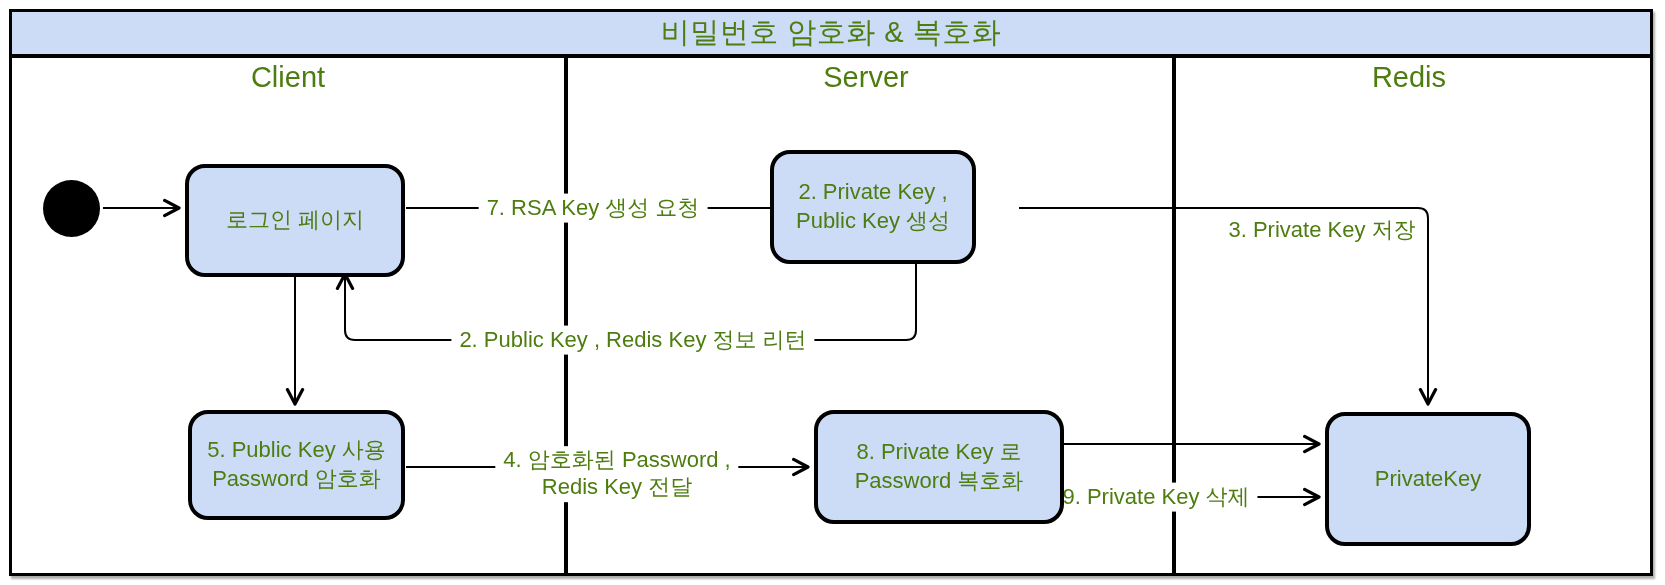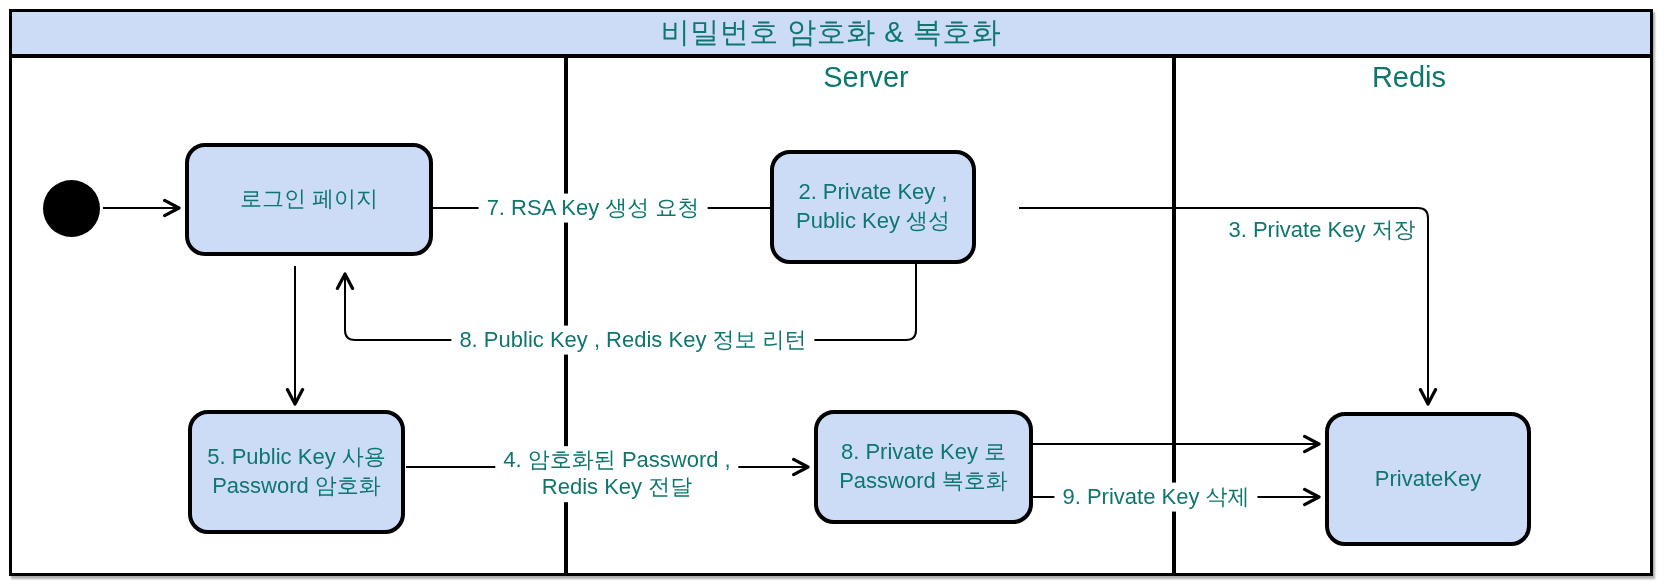"비밀번호 암호화 & 복호화" .stage { color: #0f766e -> #4d7c0f }
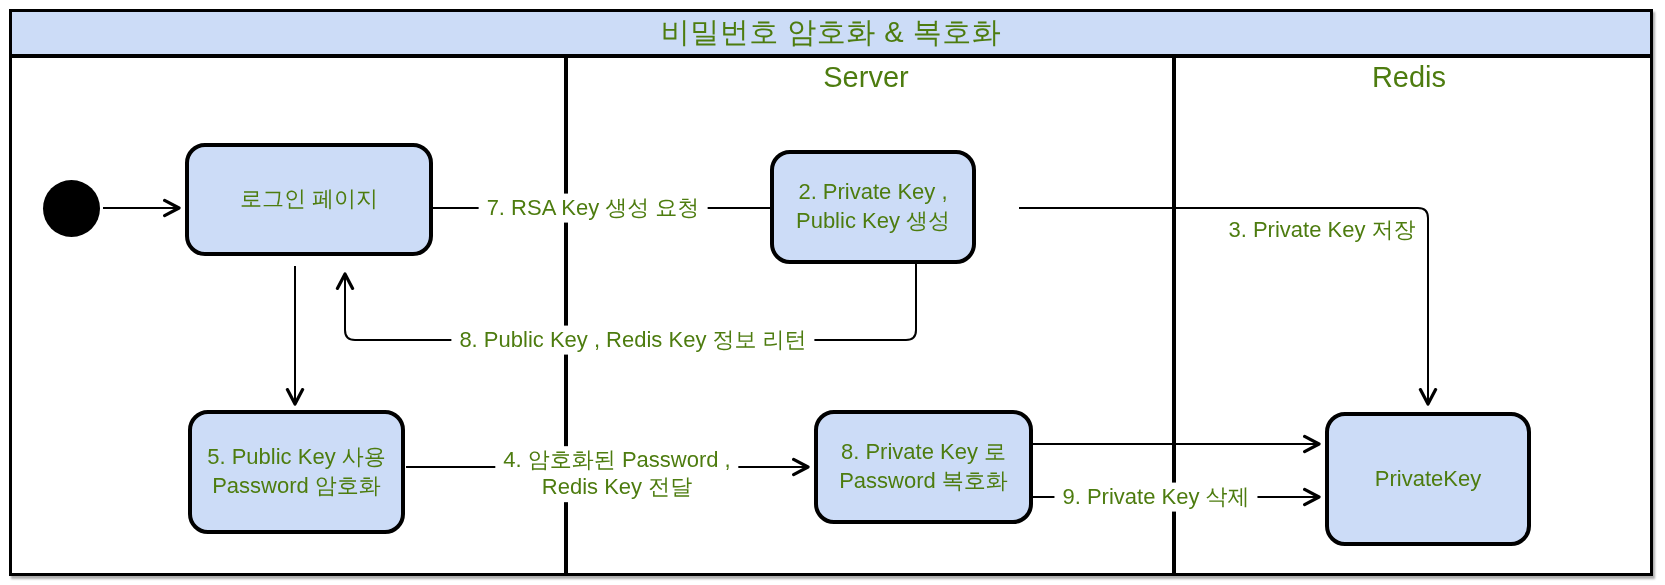"Client" div.lane-label { html: none -> <div>Client</div> }
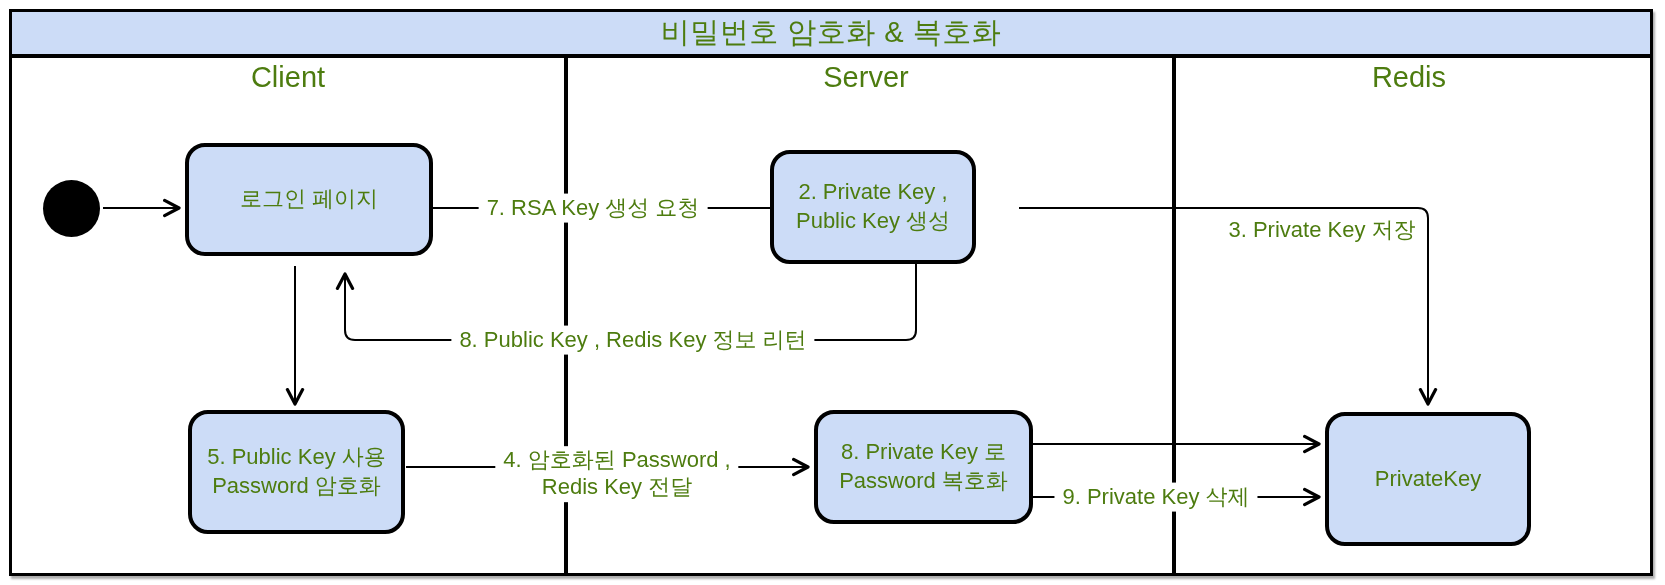"로그인 페이지" .n-login { top: 143px -> 164px; width: 248px -> 220px }
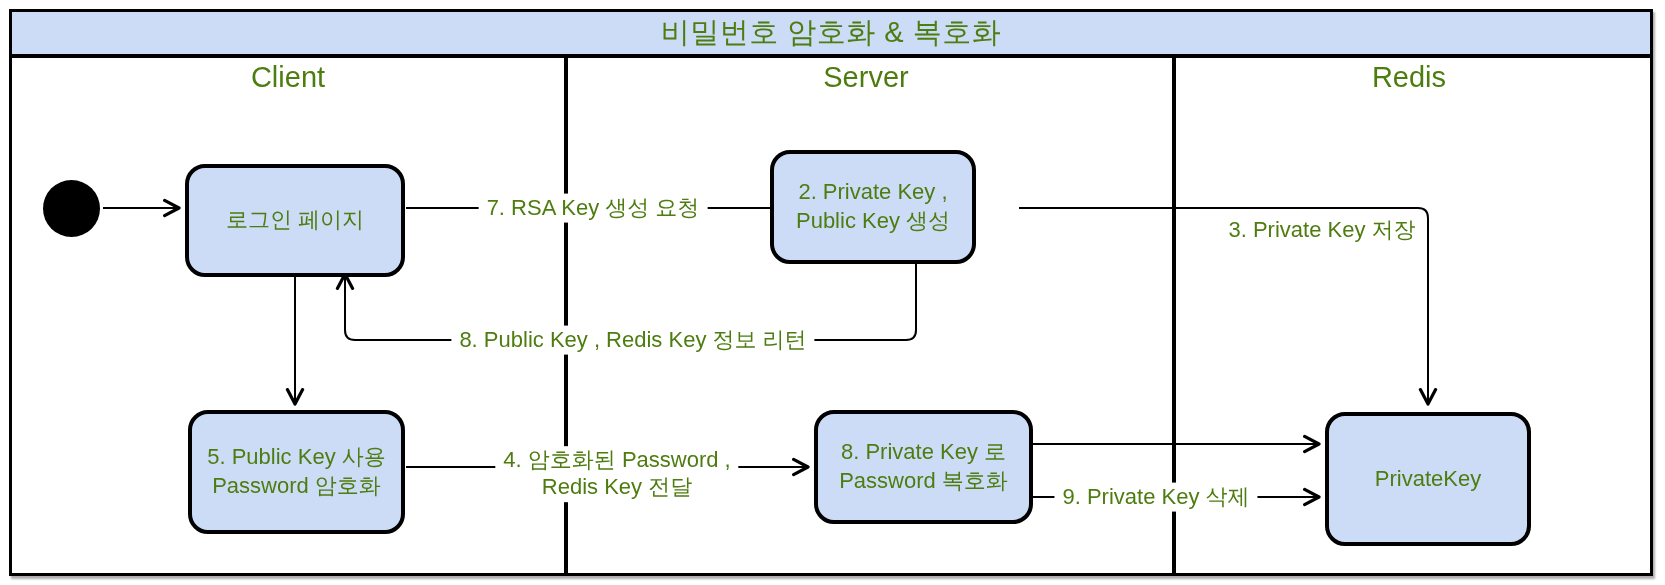"8. Public Key , Redis" div.edge-label { text: 8 -> 2 }
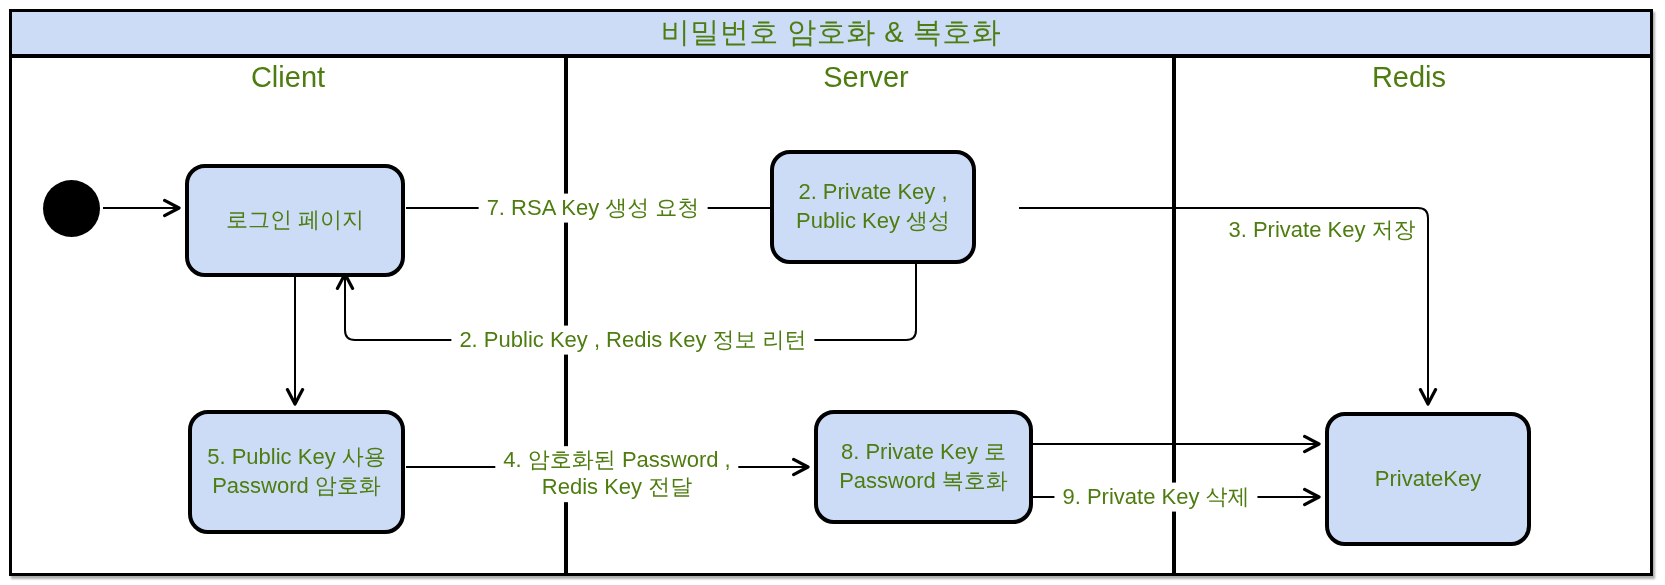"5. Public Key 사용" .n-encrypt { height: 124px -> 110px }
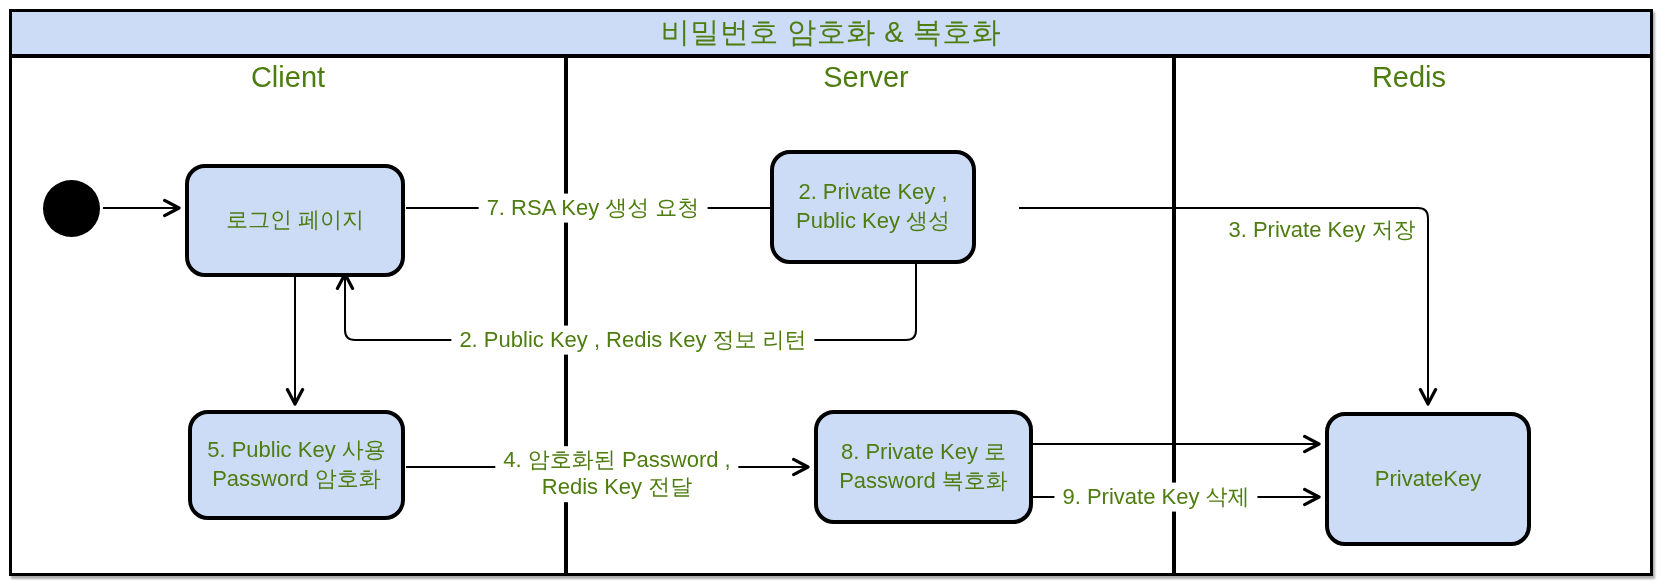"8. Private Key 로" .n-decrypt { width: 219px -> 250px }
